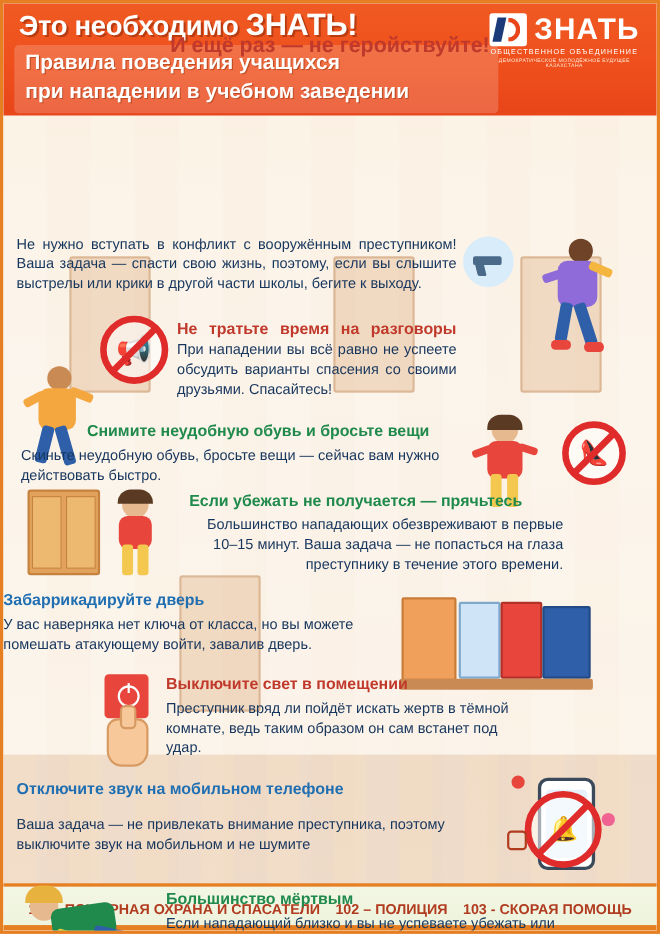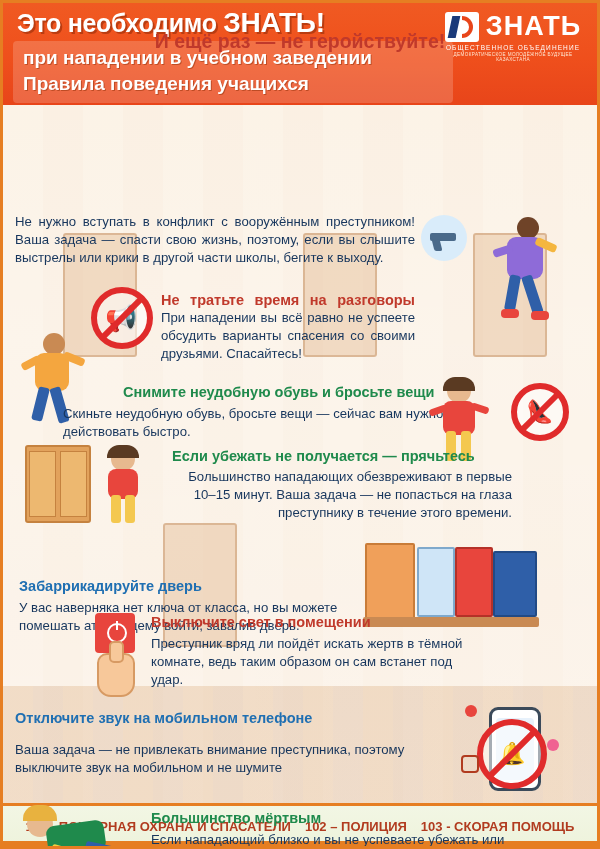"при нападении в учебном заведении" div.subtitle-line { order: before "Правила поведения учащихся" -> after "Правила поведения учащихся" }
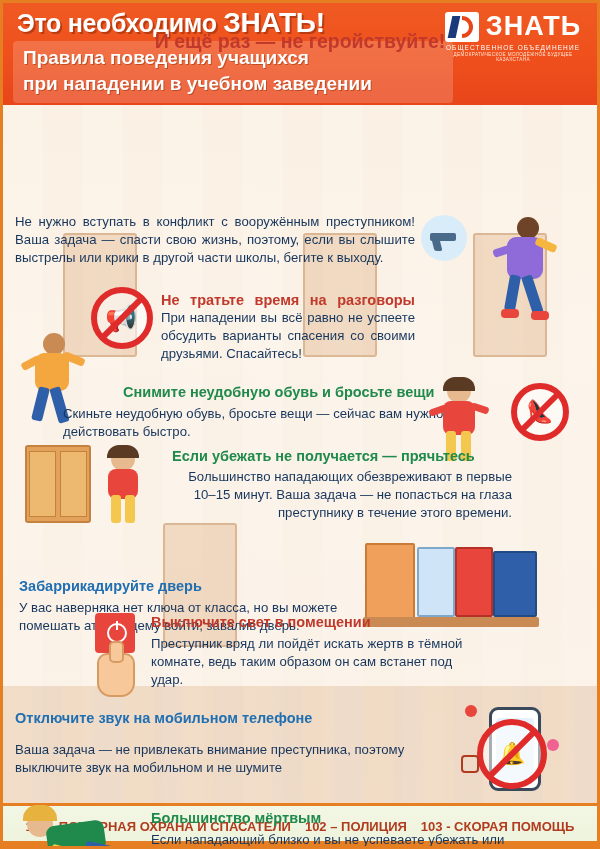"Снимите неудобную обувь и бросьте" div.block { margin-left: 44px -> none }
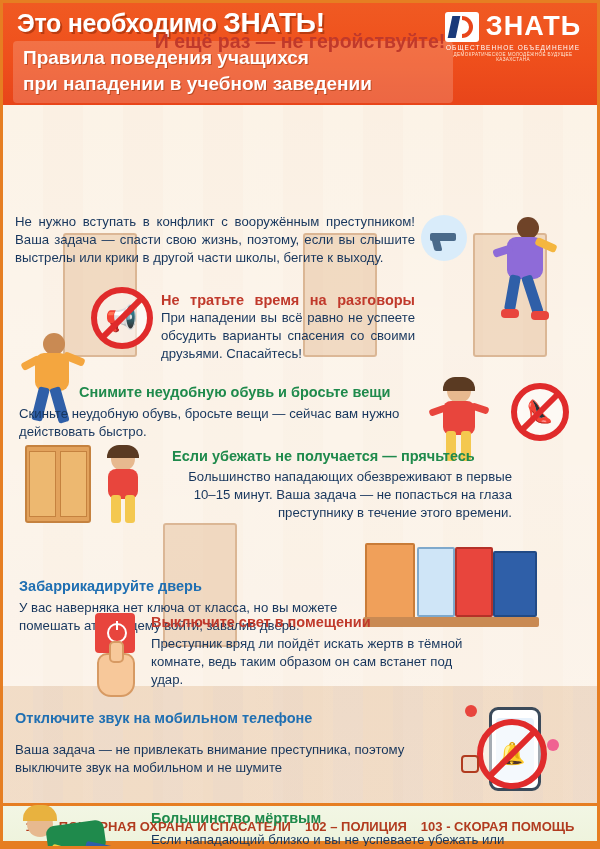"Забаррикадируйте дверь" div.block { left: 16px -> 0; margin-top: 40px -> none }
